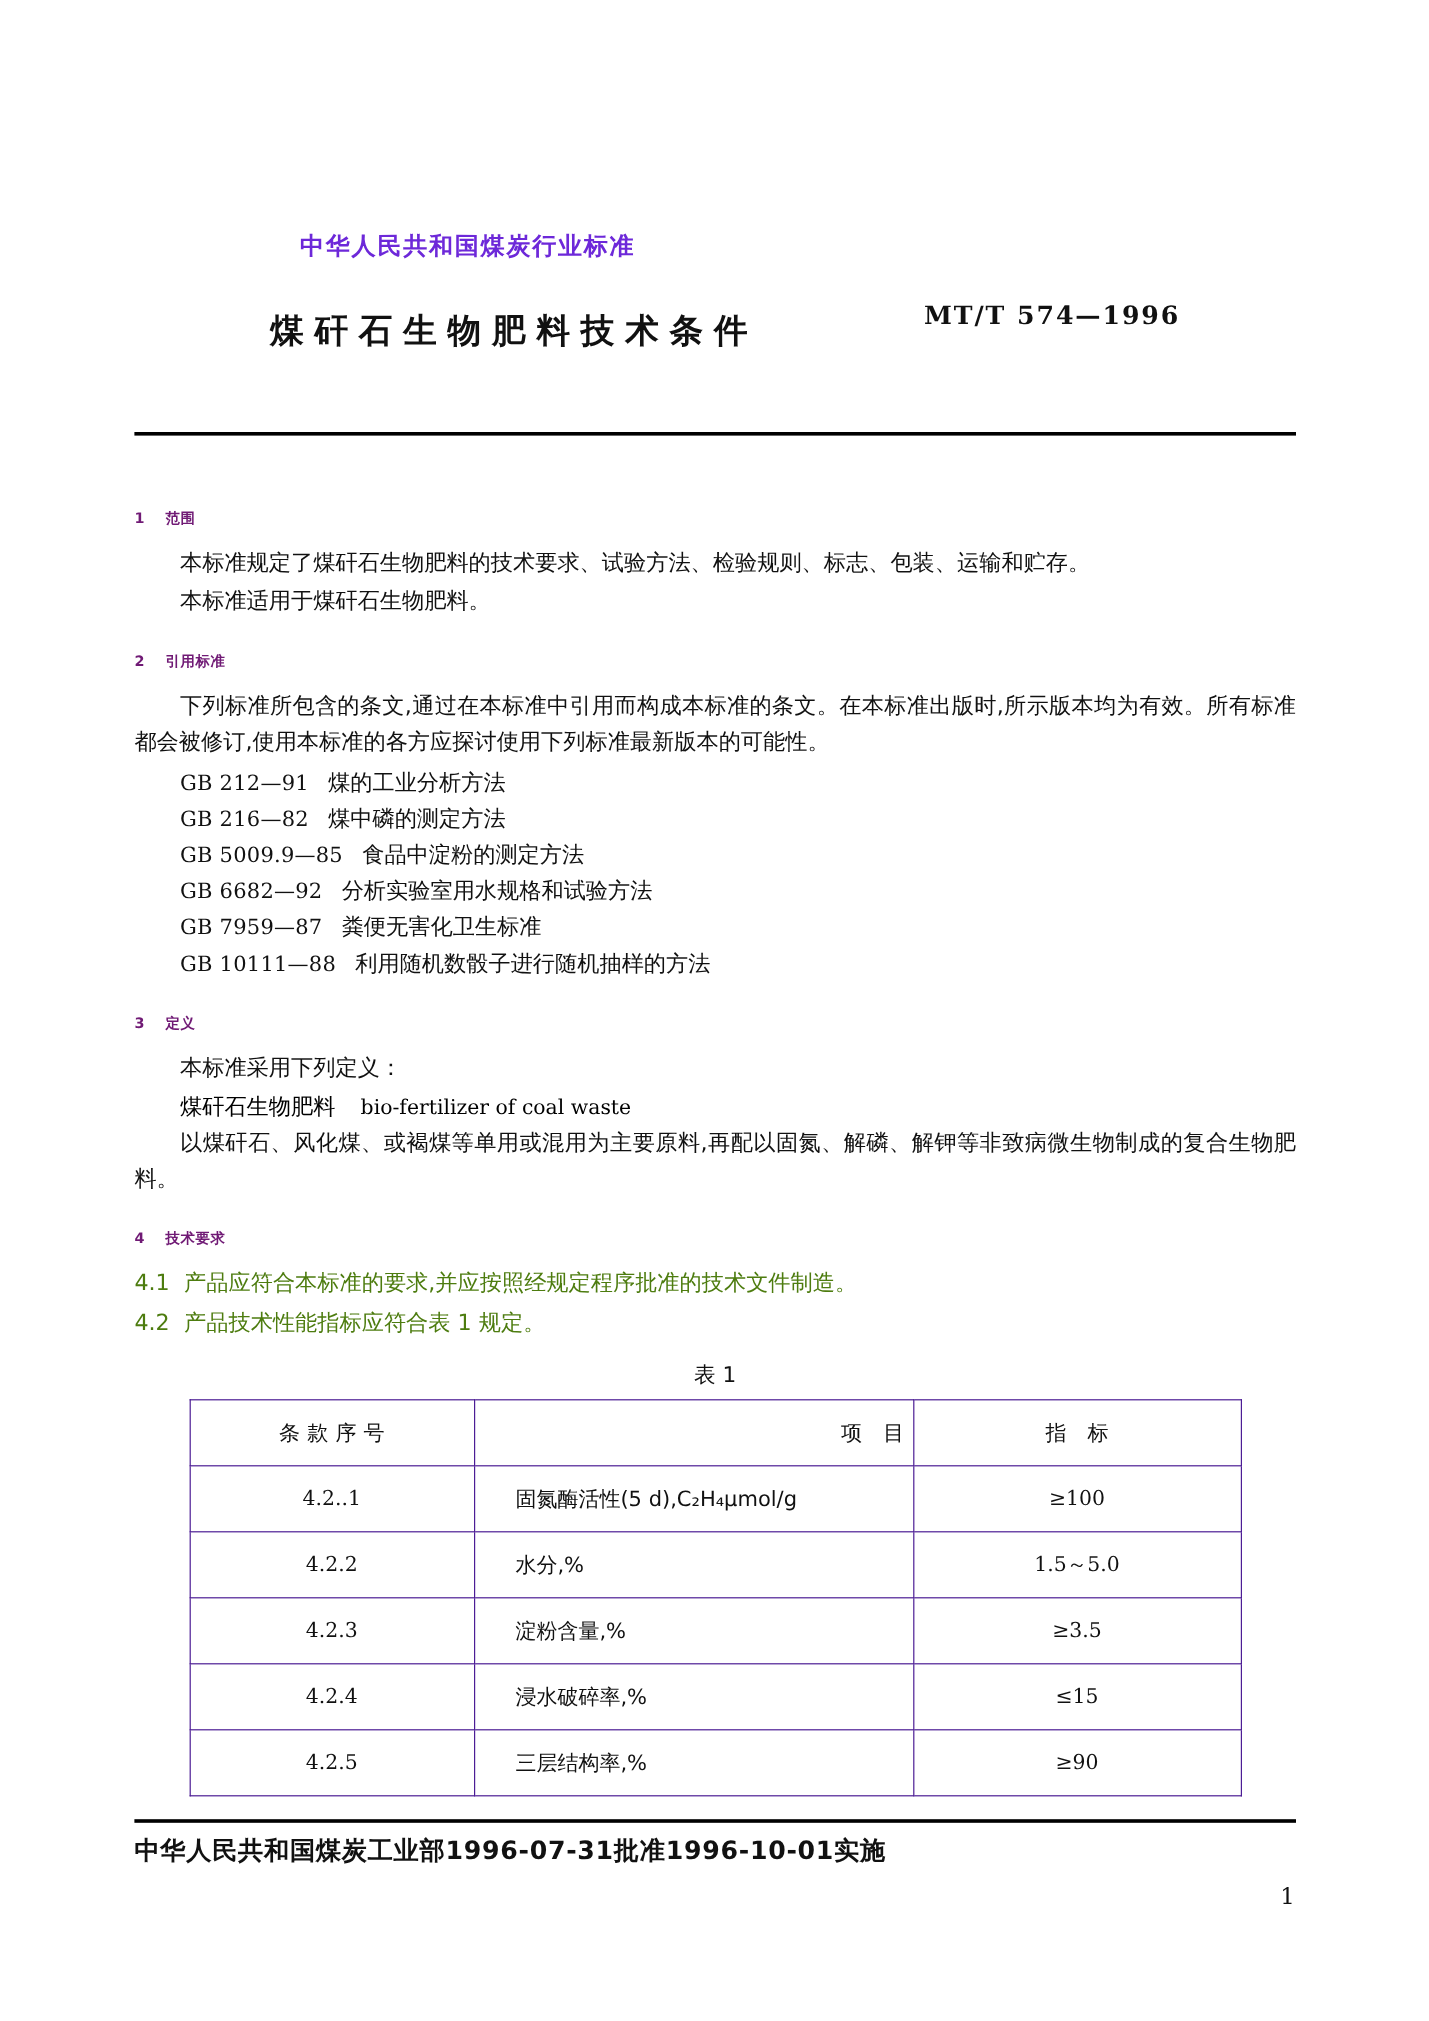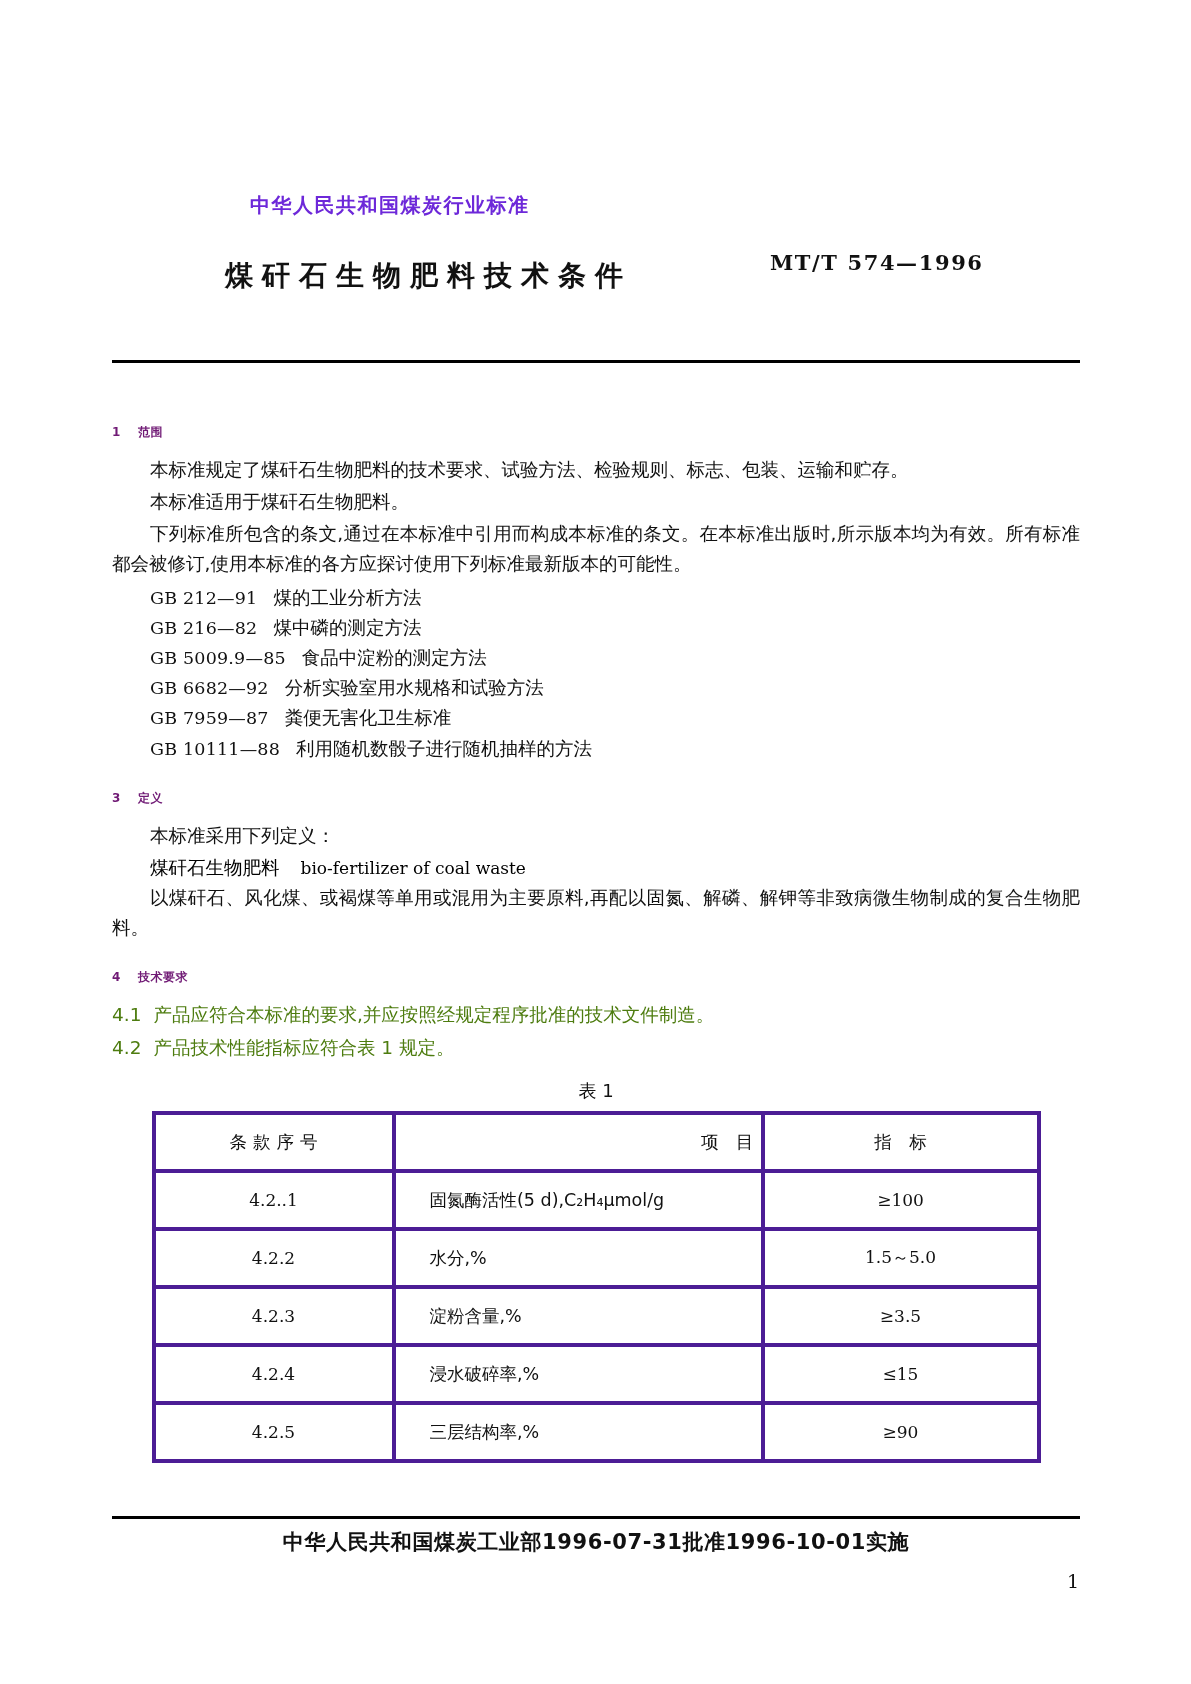"2 引用标准" div.sec-head { html: none -> <div> <span>2</span><span>引用标准</span> </div> }
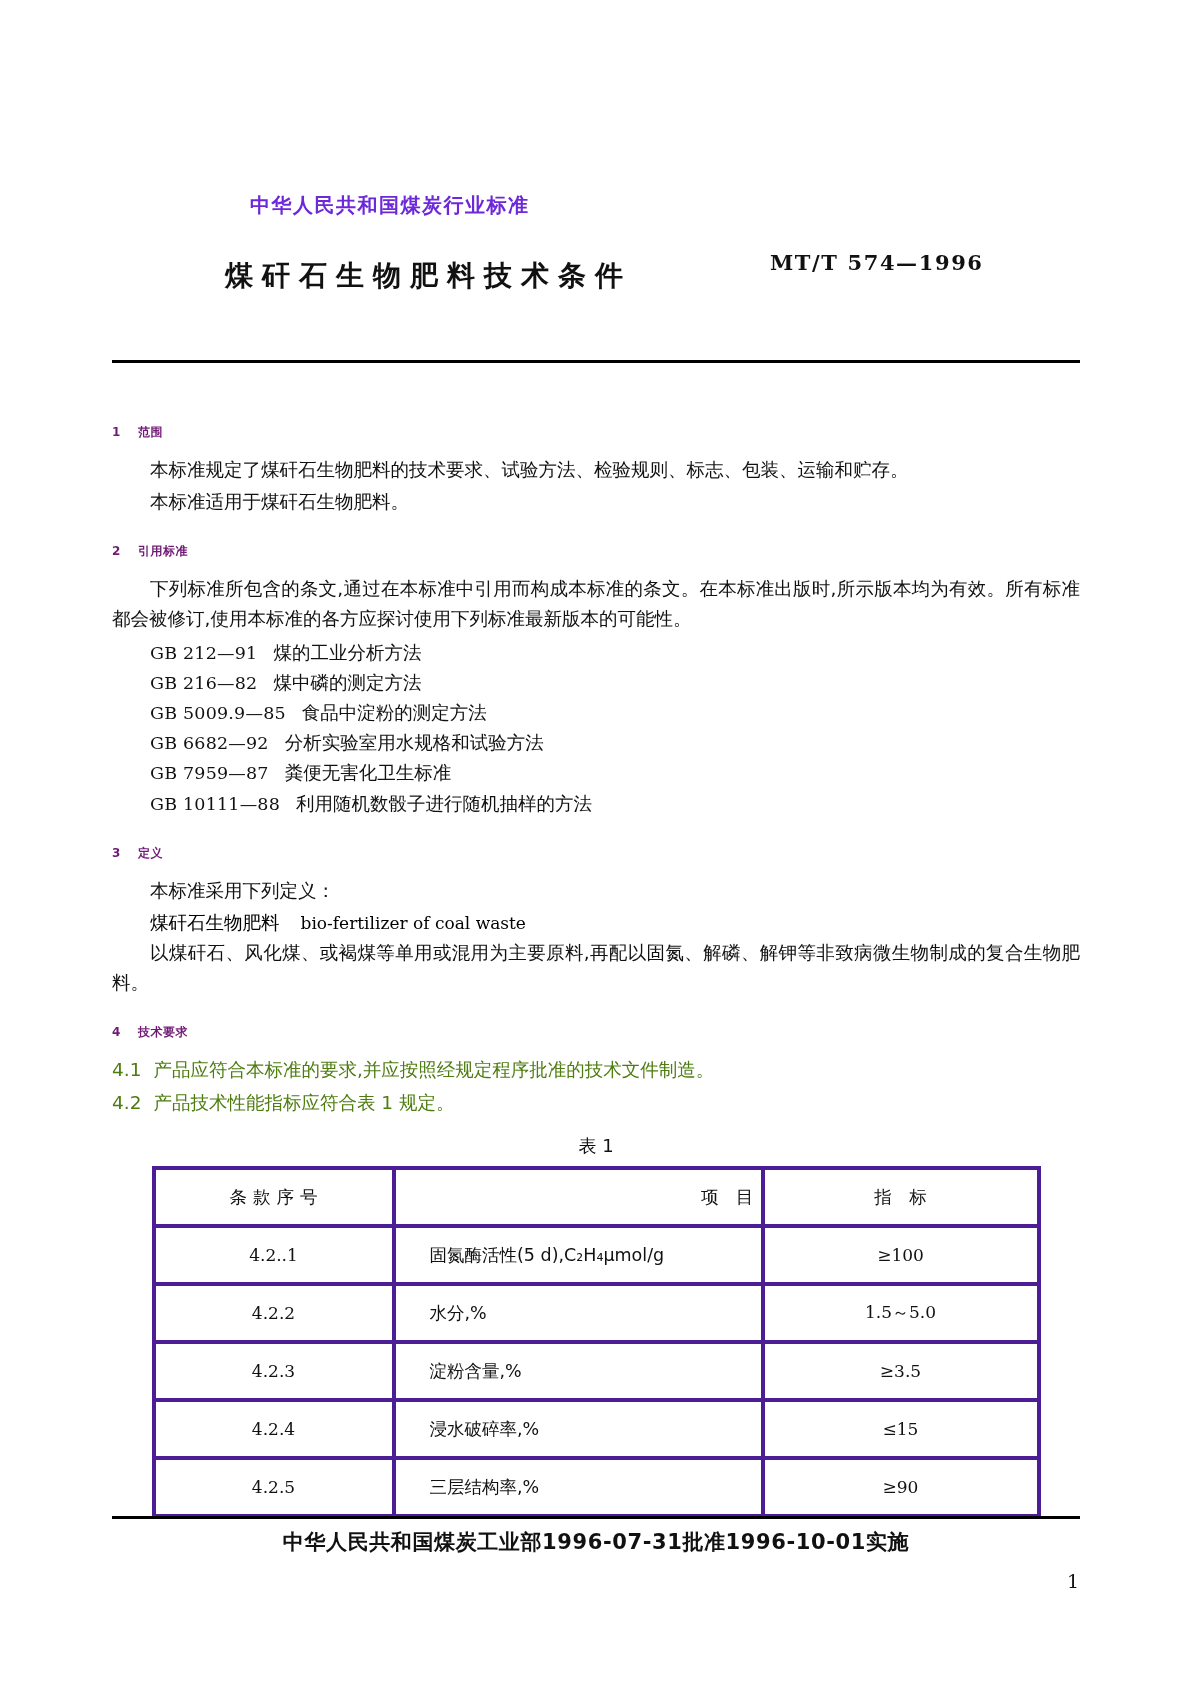"条款序号" table.spec th, table.spec td { border: 4px solid #4c1d95 -> 1px solid #4c1d95 }
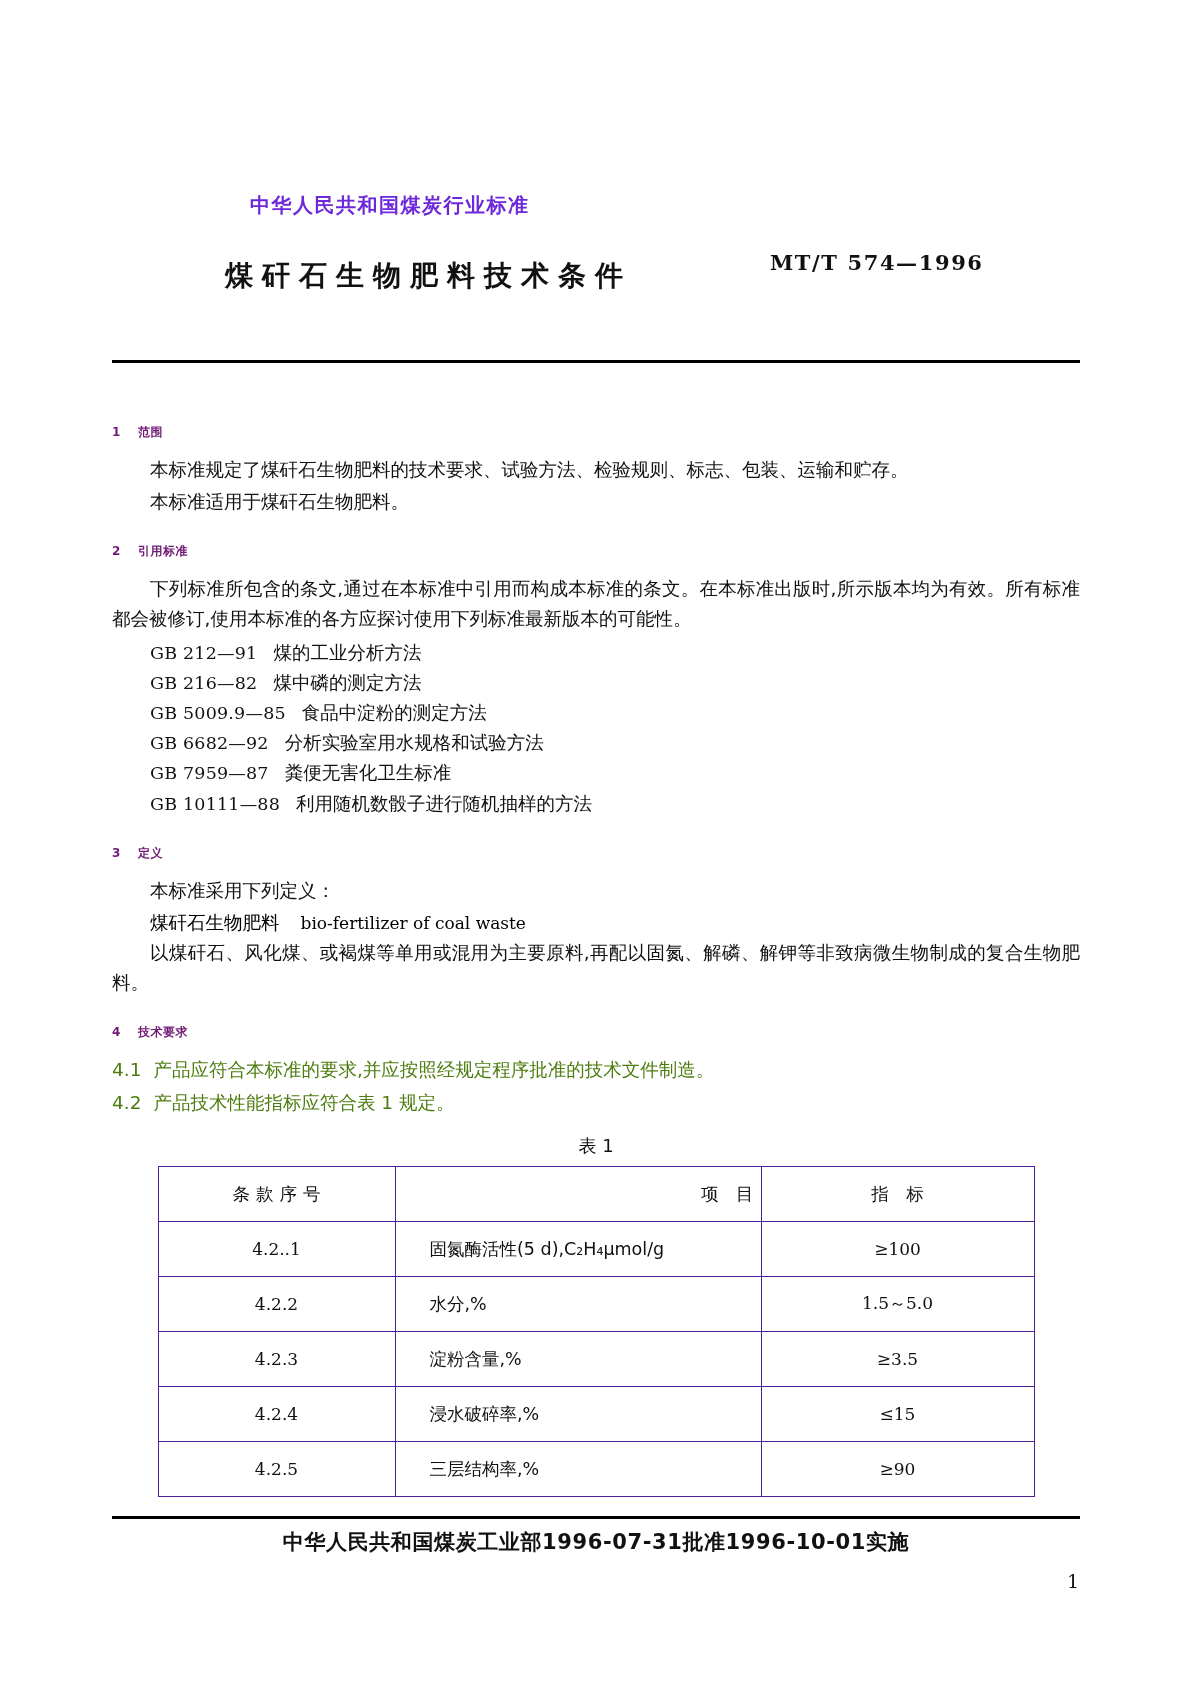"中华人民共和国煤炭工业部1996-07-31批准" .footer { justify-content: center -> flex-start }
